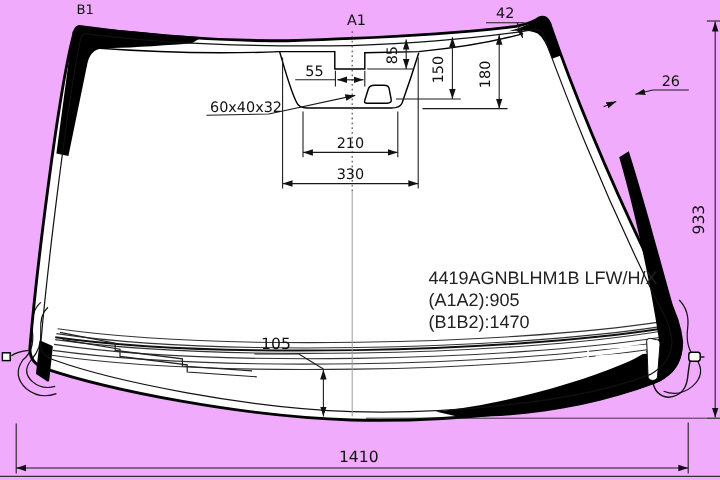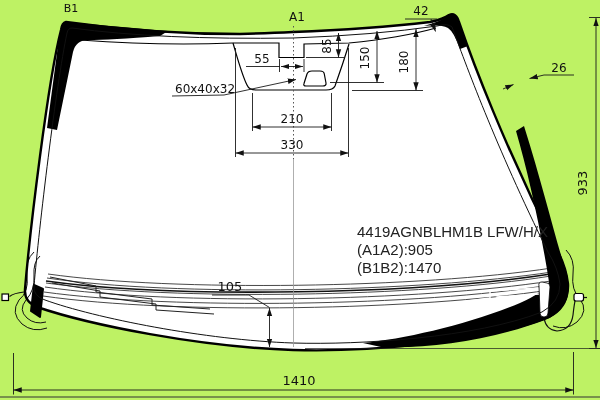"B1" #stage { background: #bef264 -> #f0abfc }
